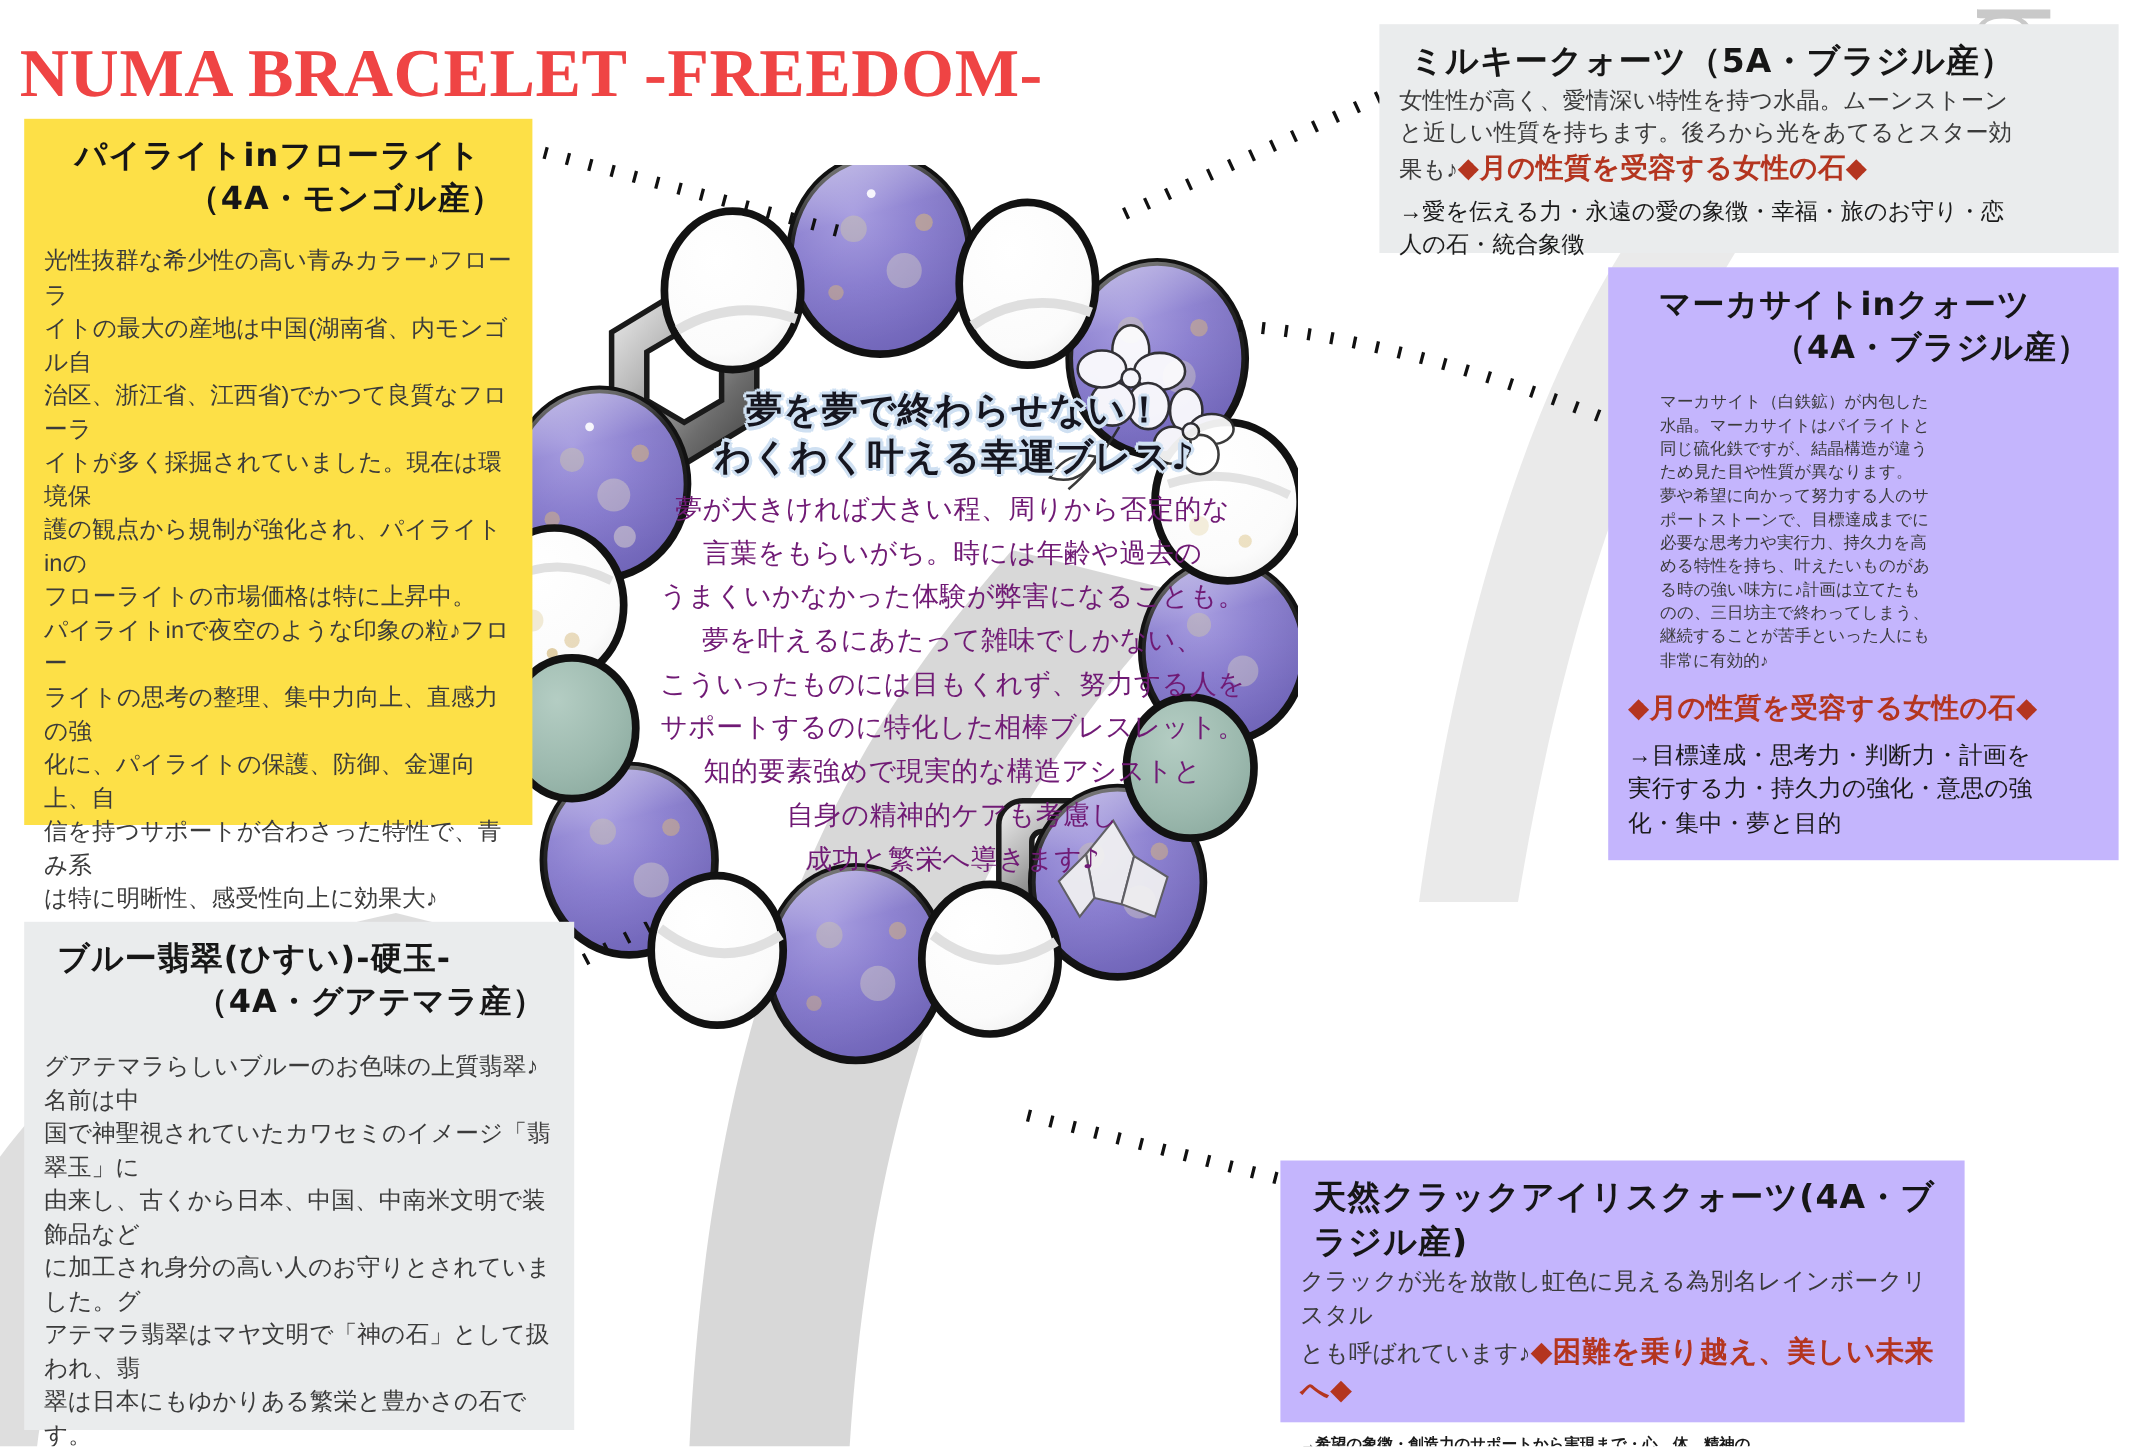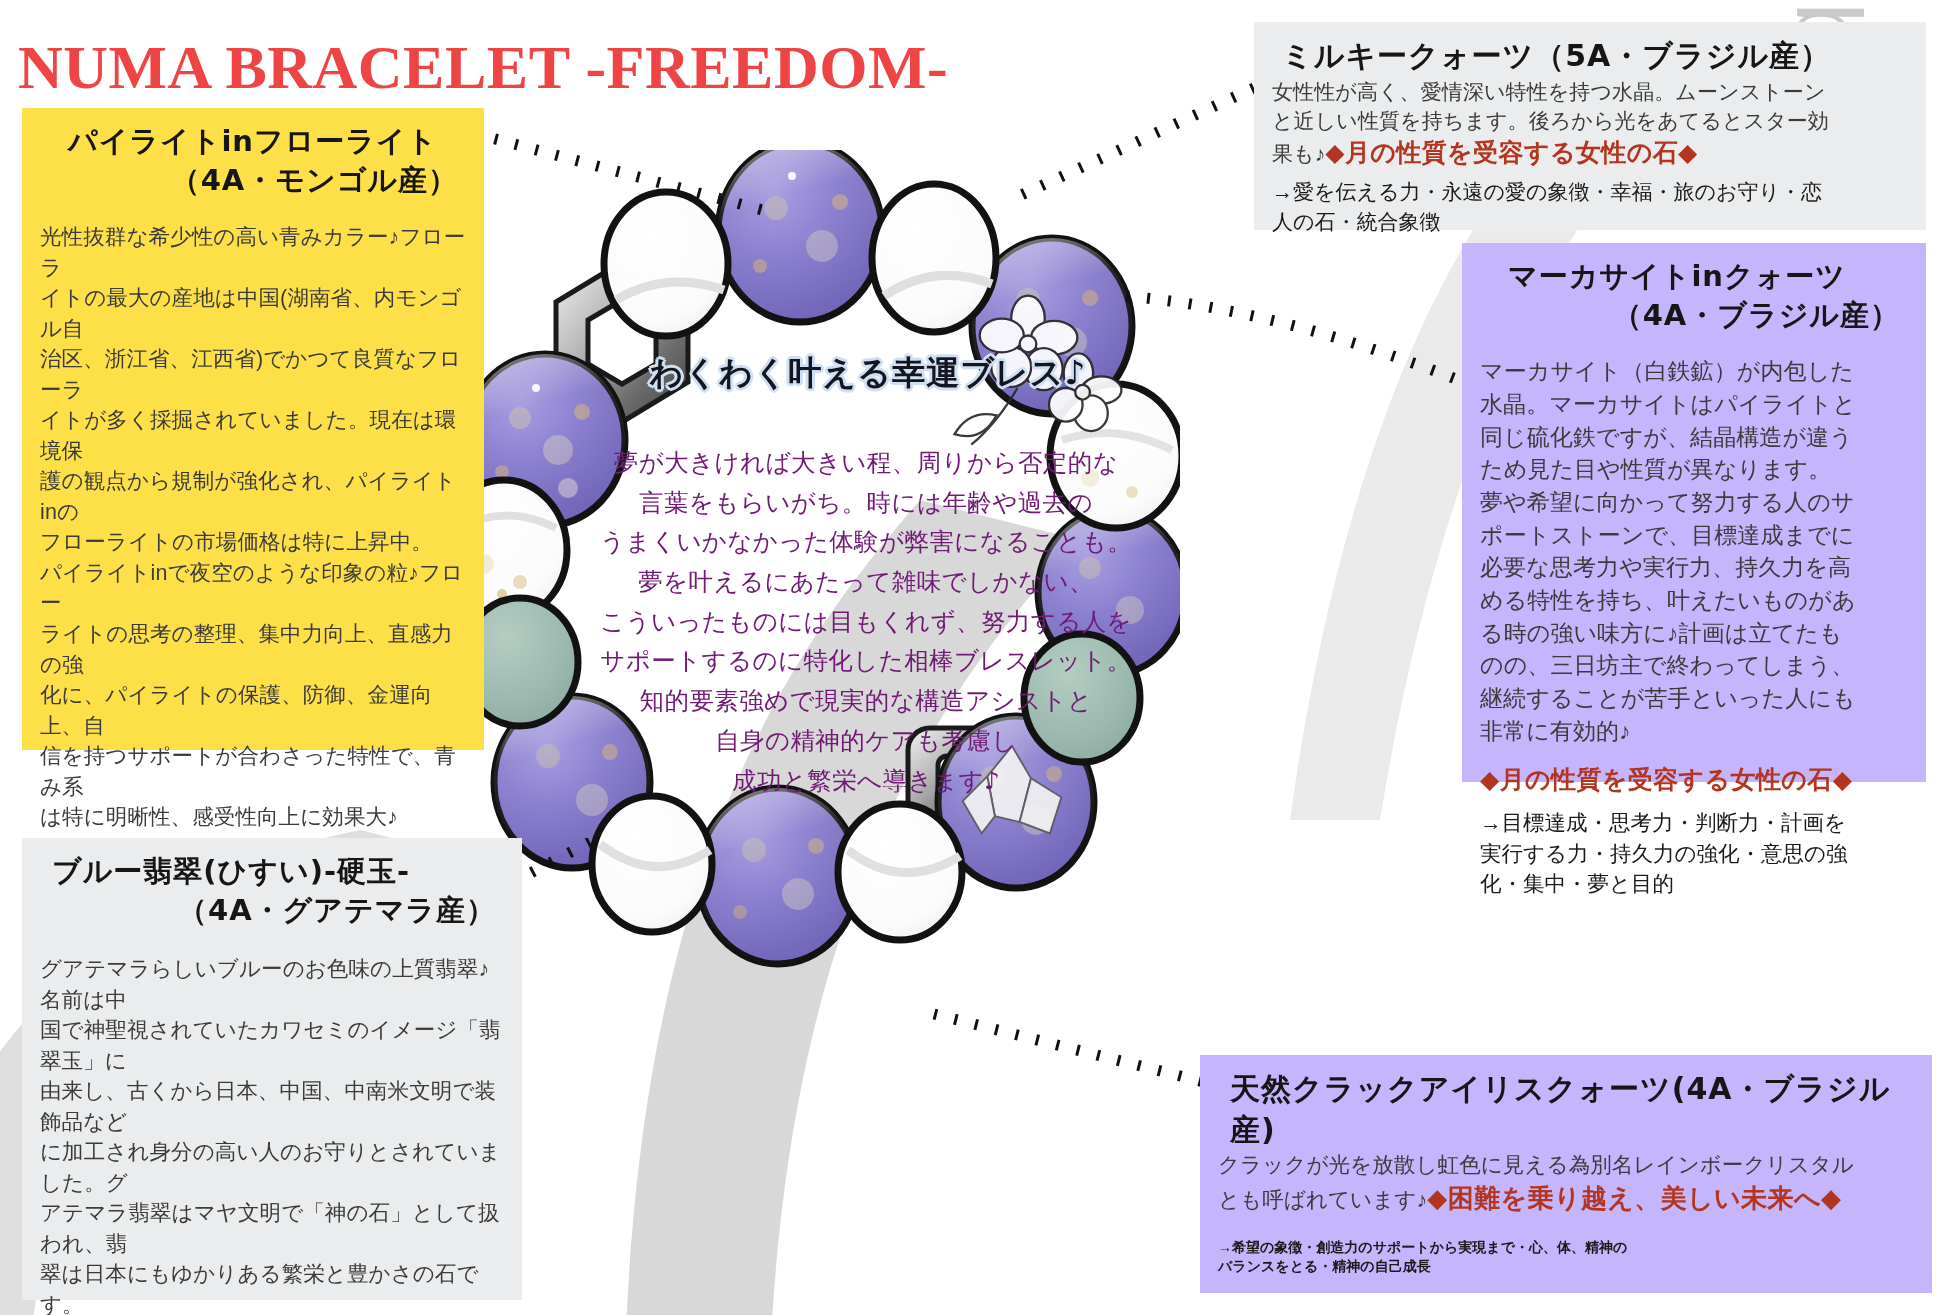"夢を夢で終わらせない！" div { html: none -> <div>夢を夢で終わらせない！</div> }
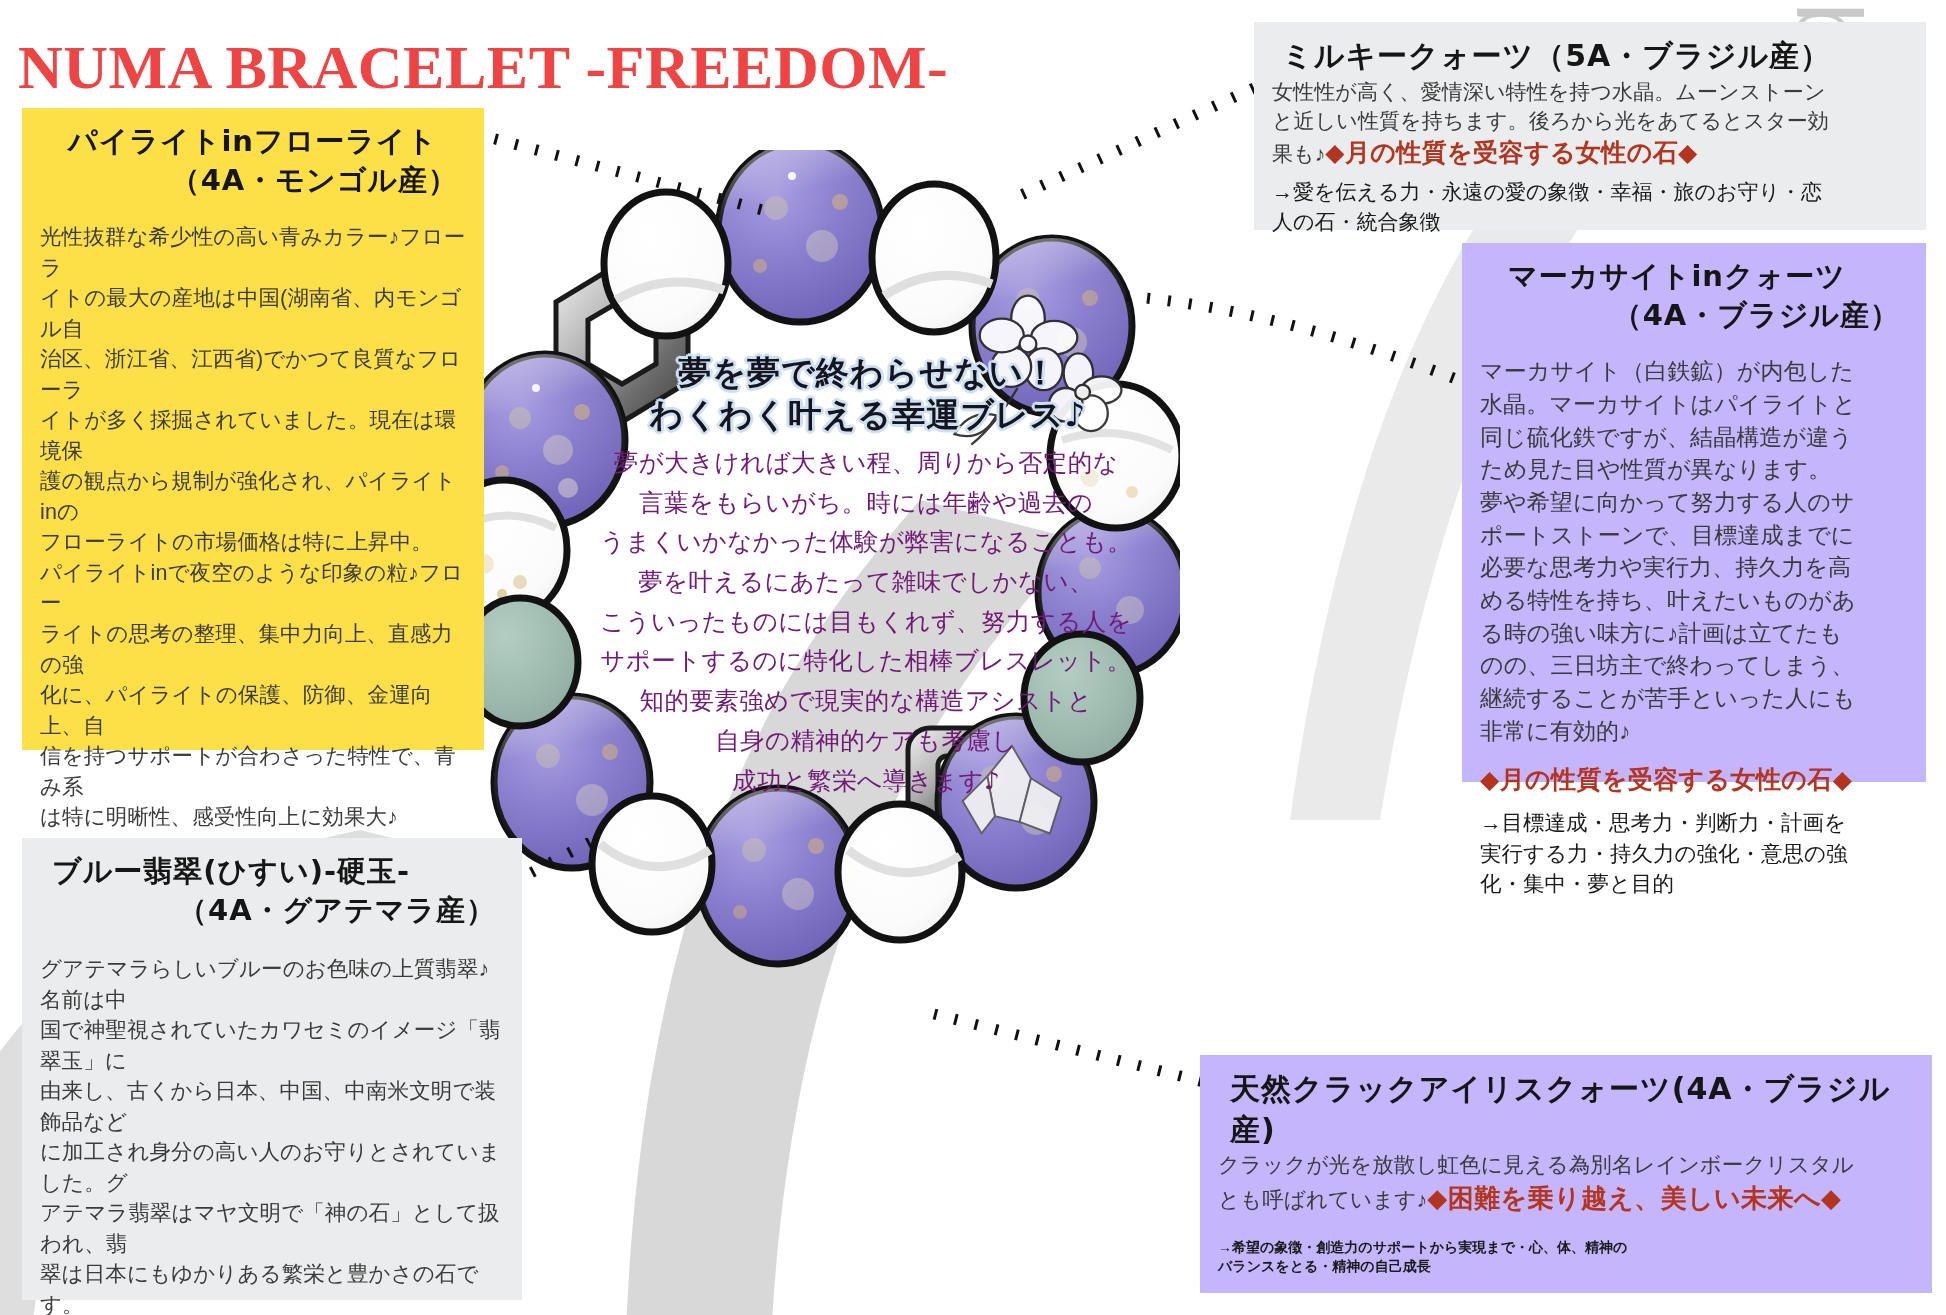"マーカサイト（白鉄鉱）が内包した" #panel-marcasite .body-text { font-size: 23px -> 15px; margin-left: none -> 29px }
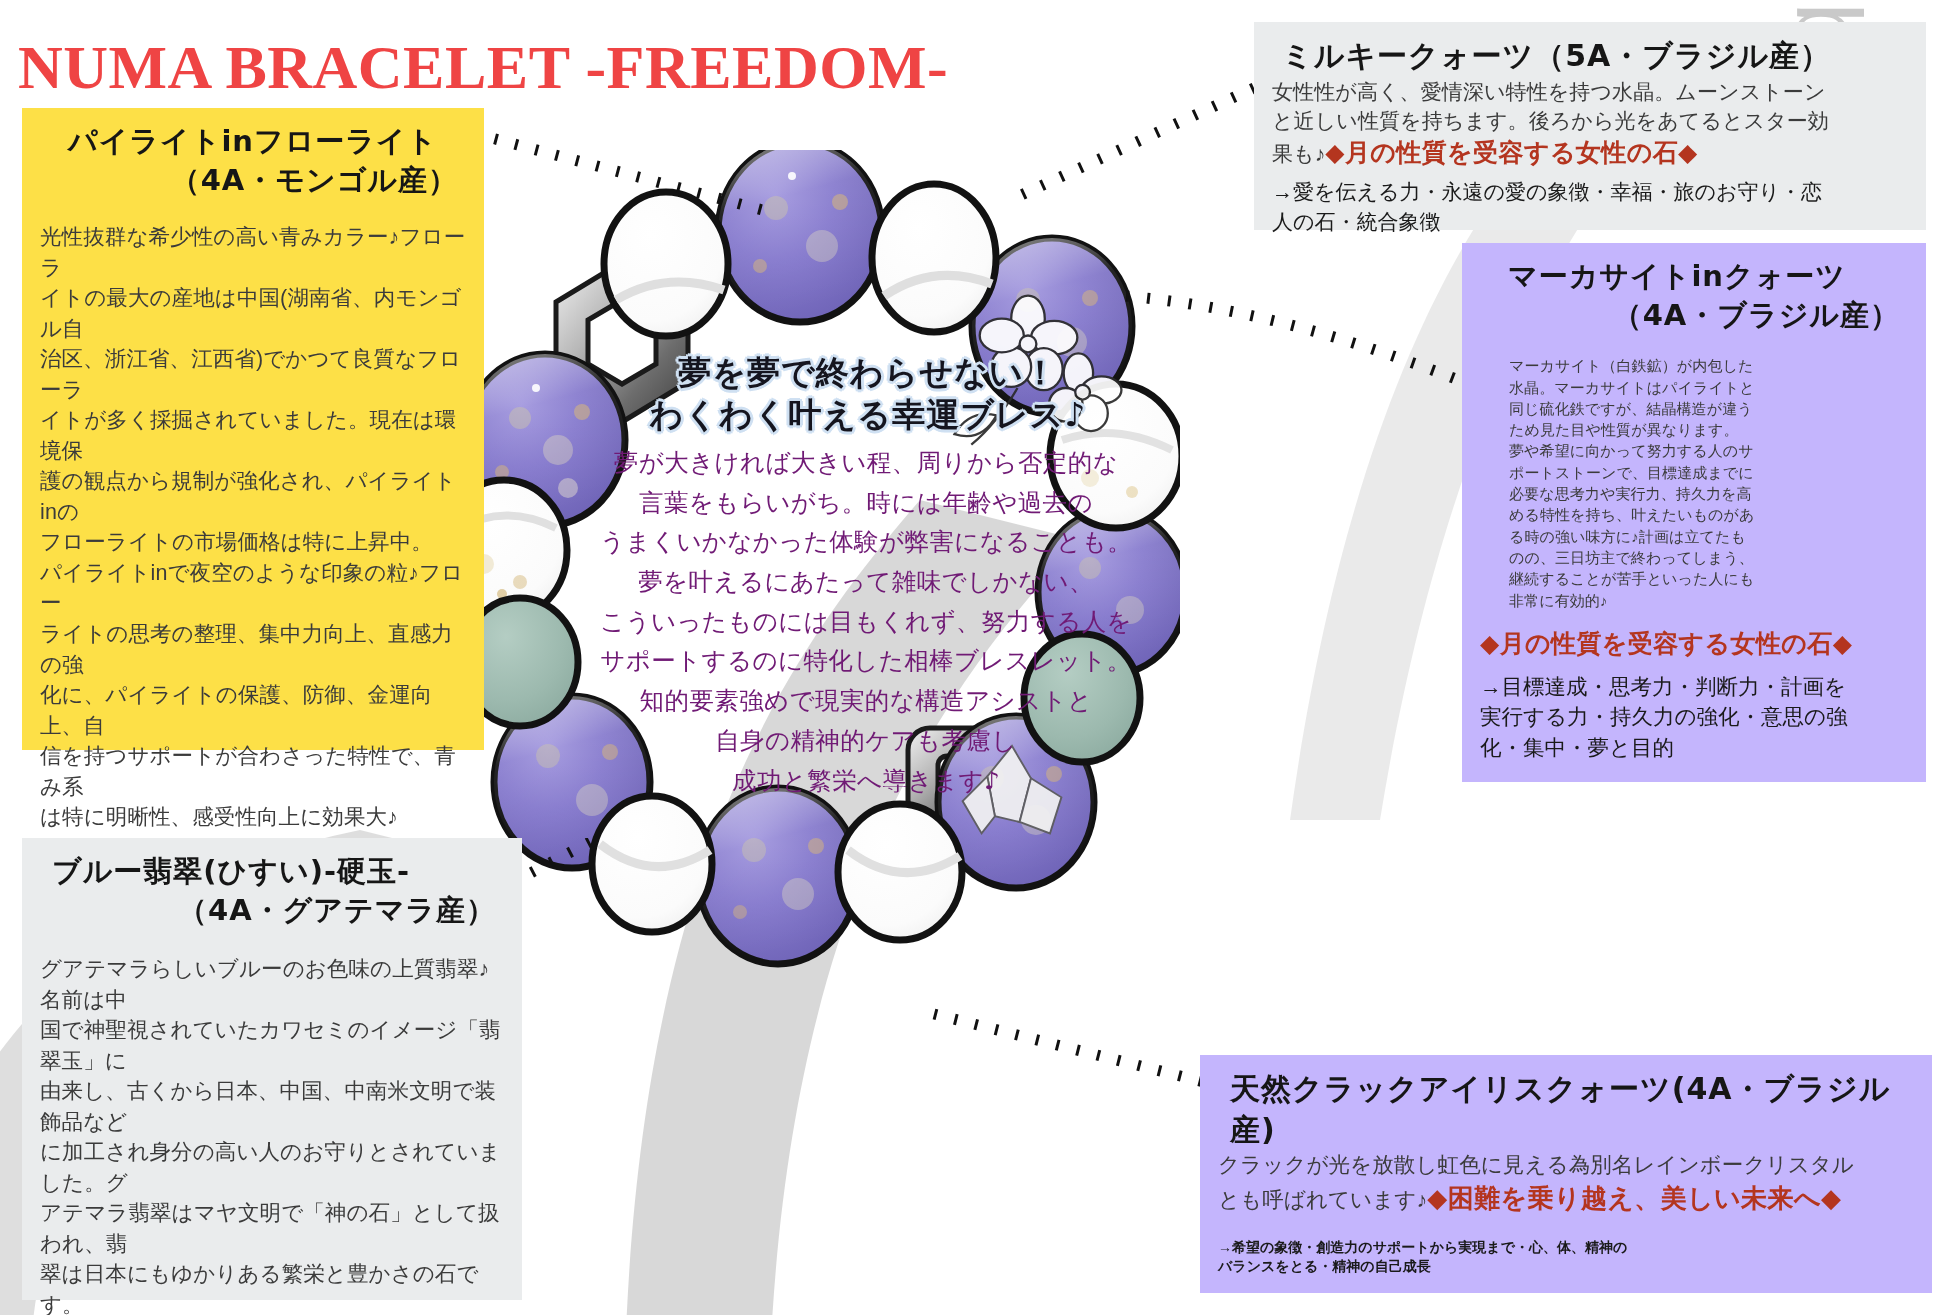"天然クラックアイリスクォーツ(4A・ブラジル産)" #panel-crack { left: 1200px -> 1164px; width: 732px -> 622px }
